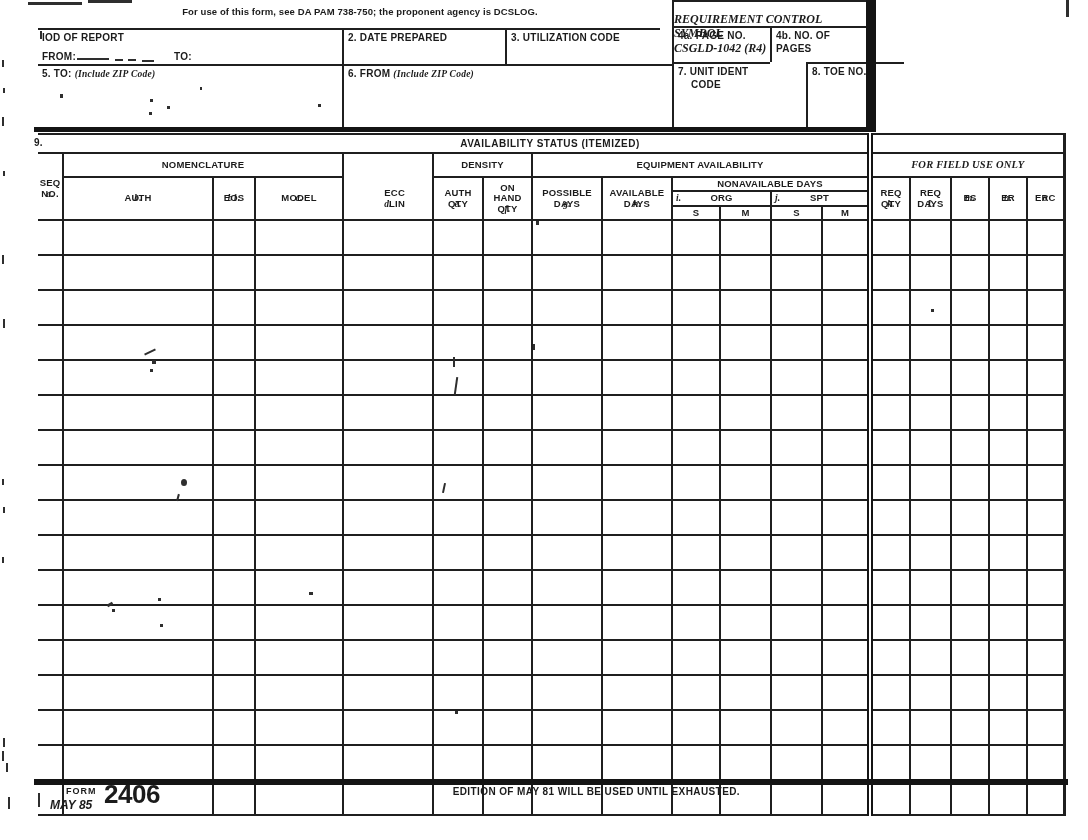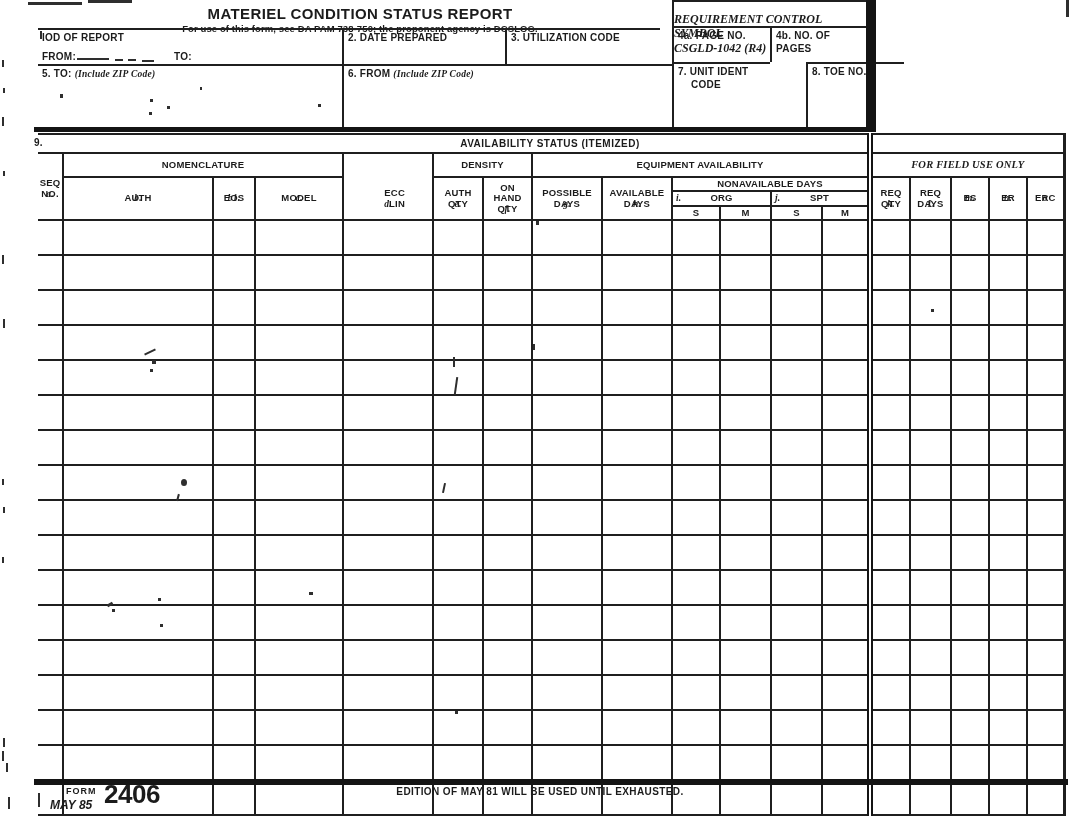"MATERIEL CONDITION STATUS REPORT" div.title { html: <div>MATERIEL CONDITION STATUS REPORT</div> -> none }
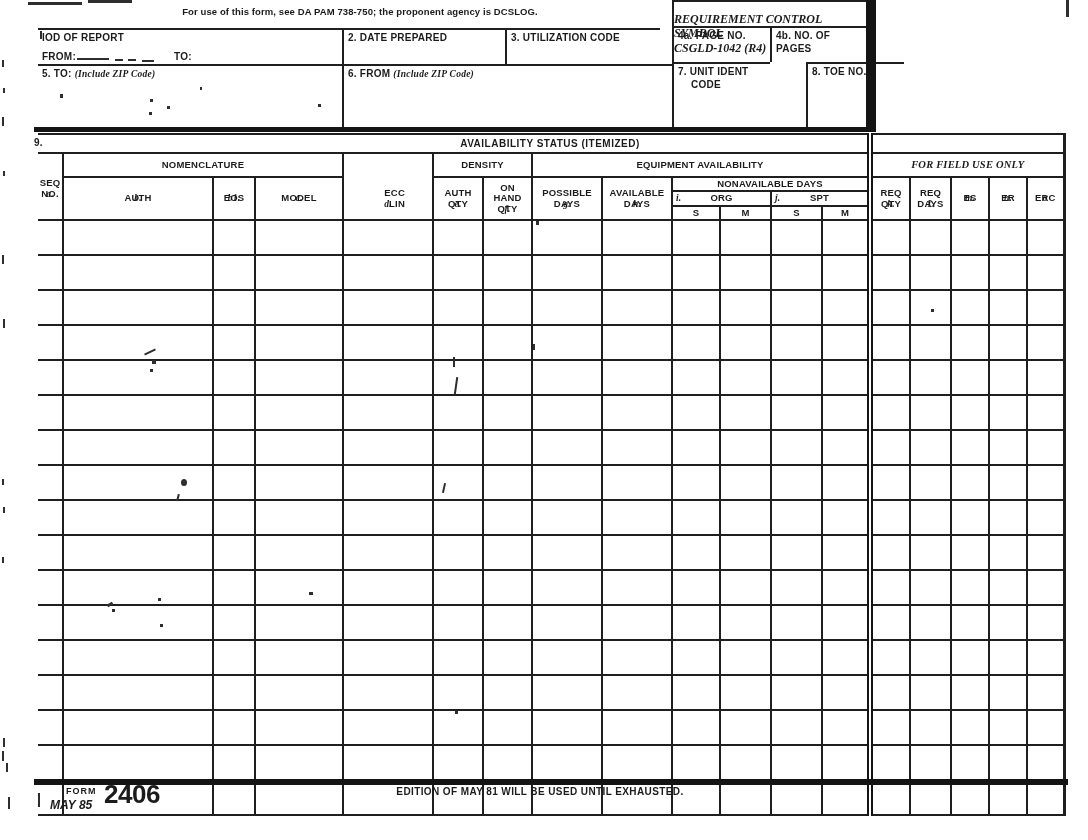"EDITION OF MAY 81 WILL" div.ftxt { text-align: center -> right }
